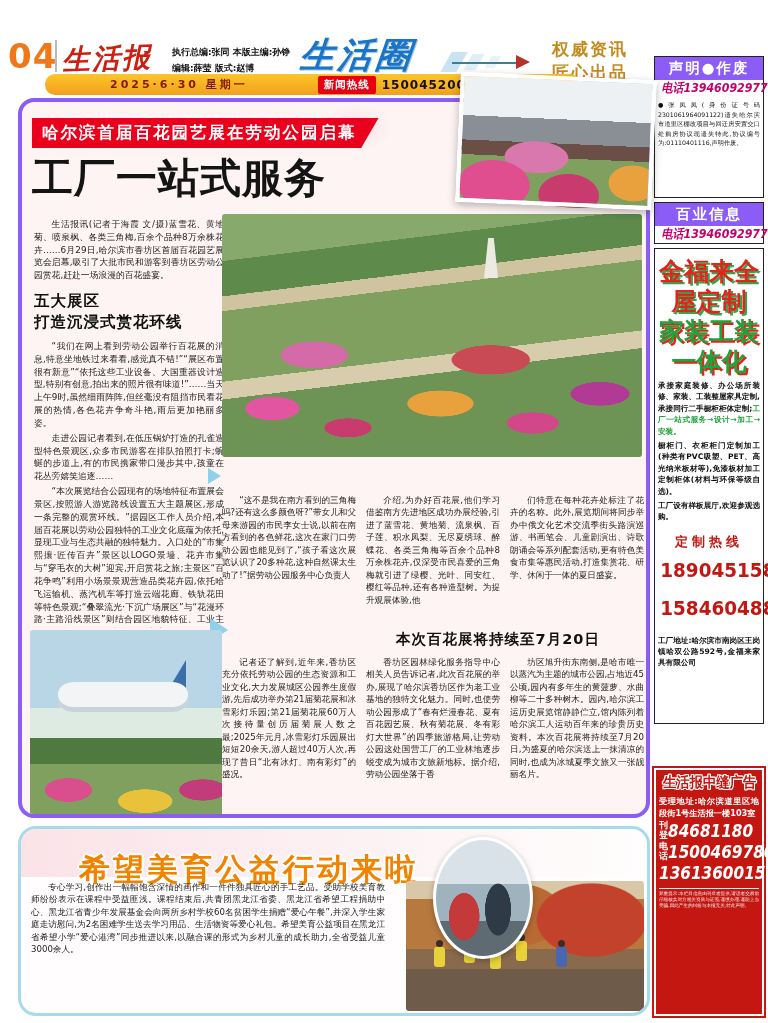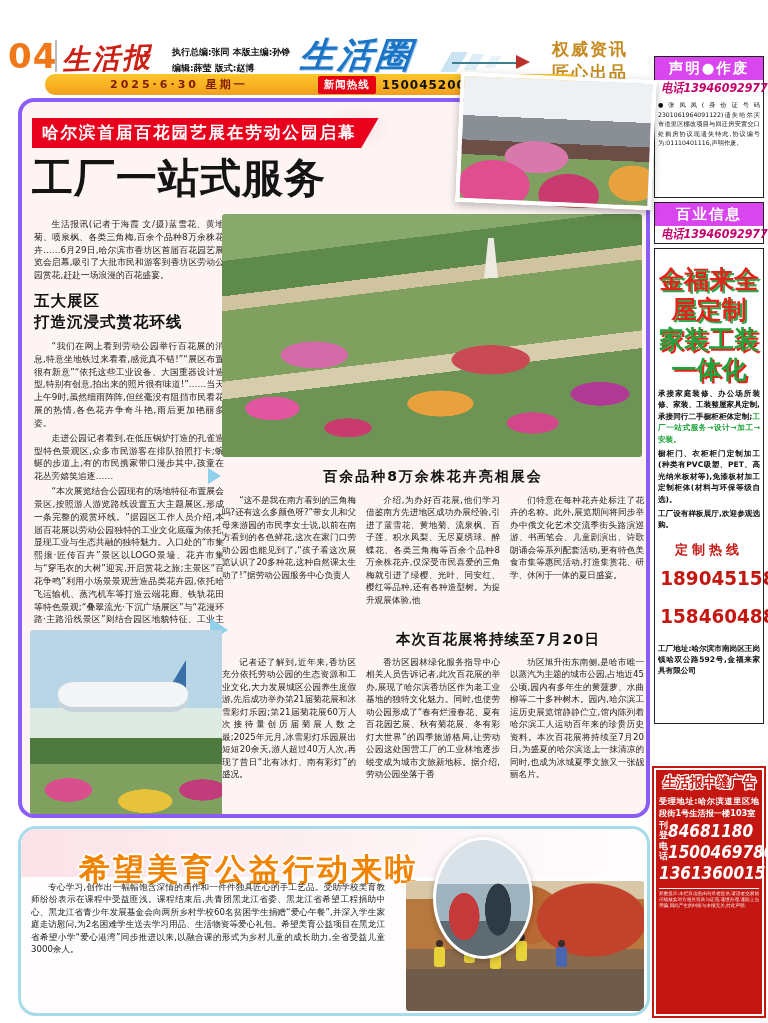"声明●作废" .sb-bar { background: #d946ef -> #8b5cf6 }
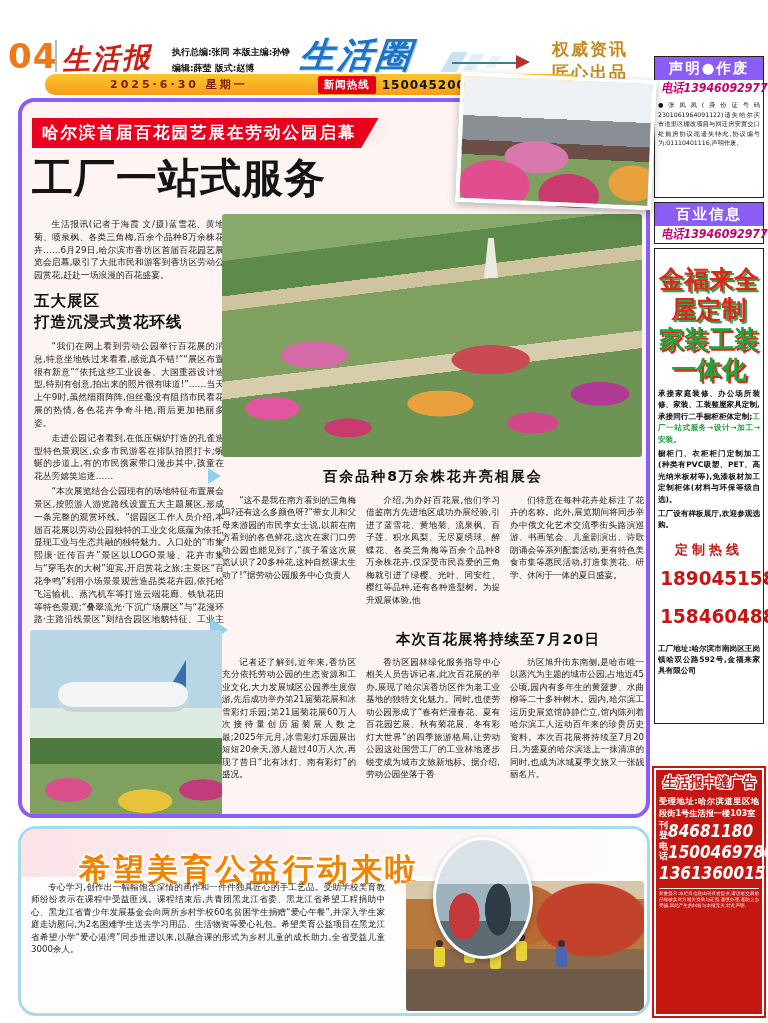"金福来全屋定制" div.sb-box { padding: 16px 1px -> 8px 1px }
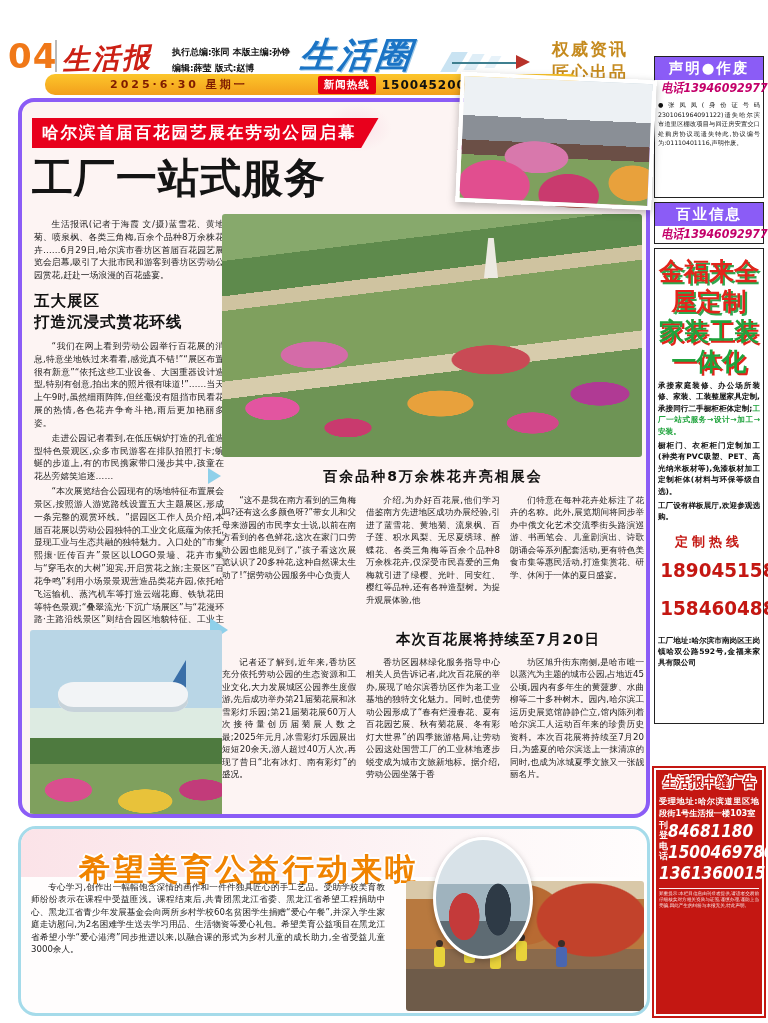"百余品种8万余株花卉亮相展会" div.sub2-row { html: <div>百余品种8万余株花卉亮相展会</div> -> none }
